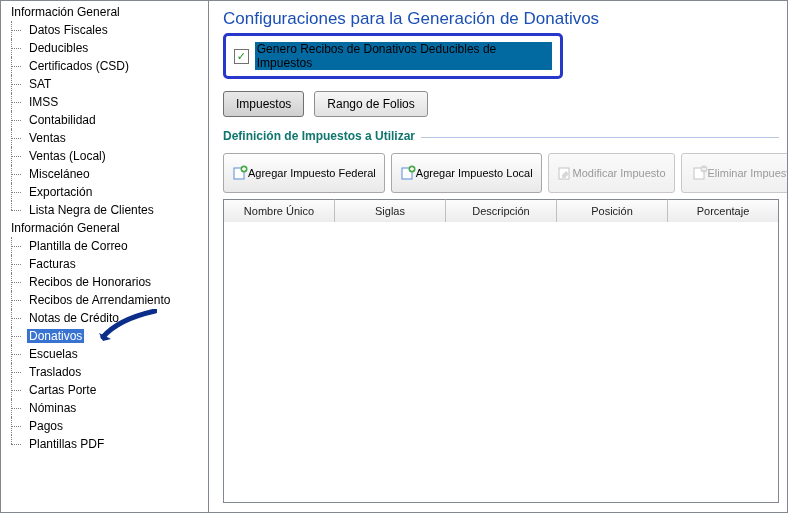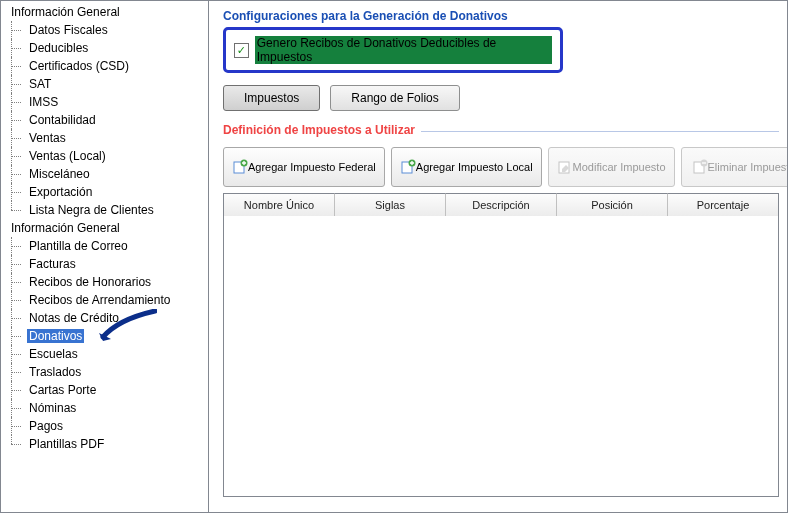"Configuraciones para la Generación de" .section-title { font-size: 12px -> 17px; font-weight: bold -> normal }
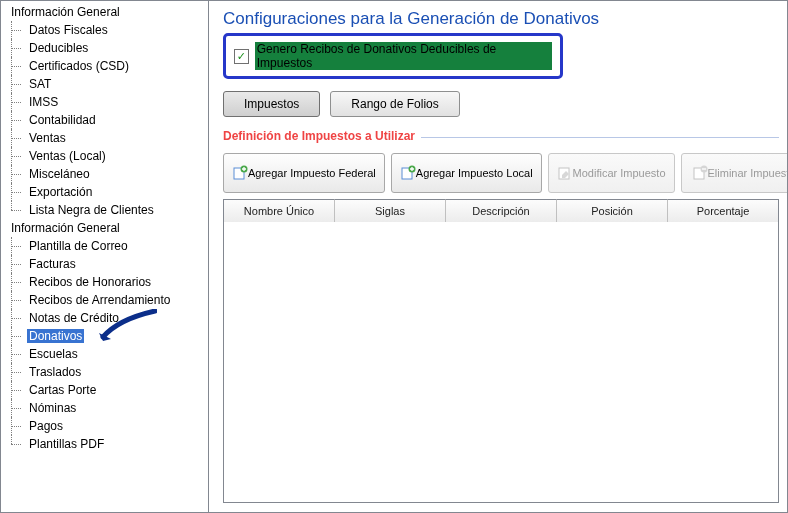"Genero Recibos de Donativos Deducibles" .chk-text { background: #15803d -> #0369a1 }
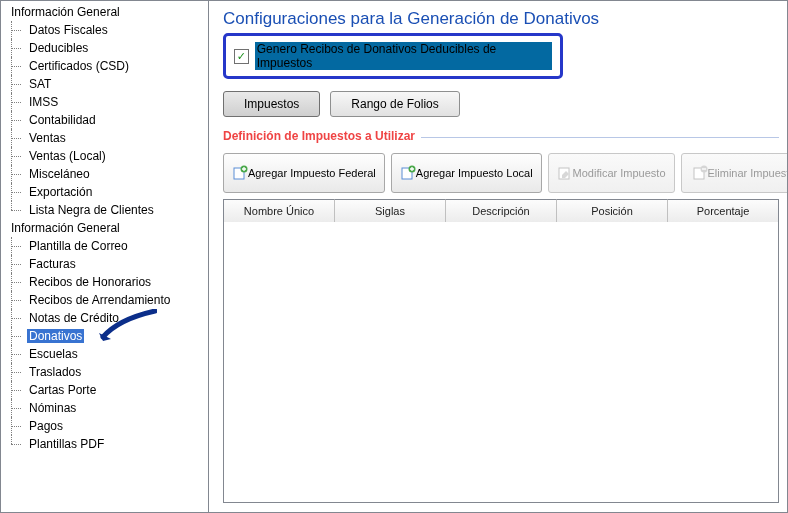"Impuestos" .tab-btn { padding: 0 20px -> 0 12px }
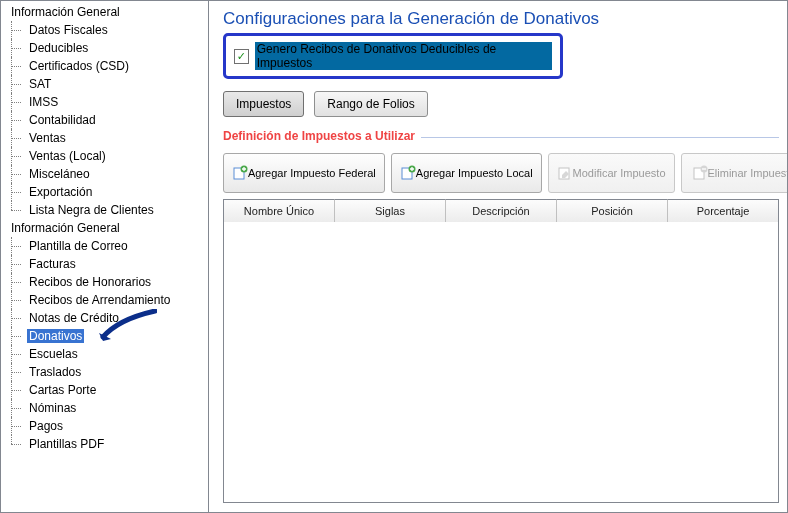"Definición de Impuestos a Utilizar" .fieldset .legend { color: #ef4444 -> #0f766e }
